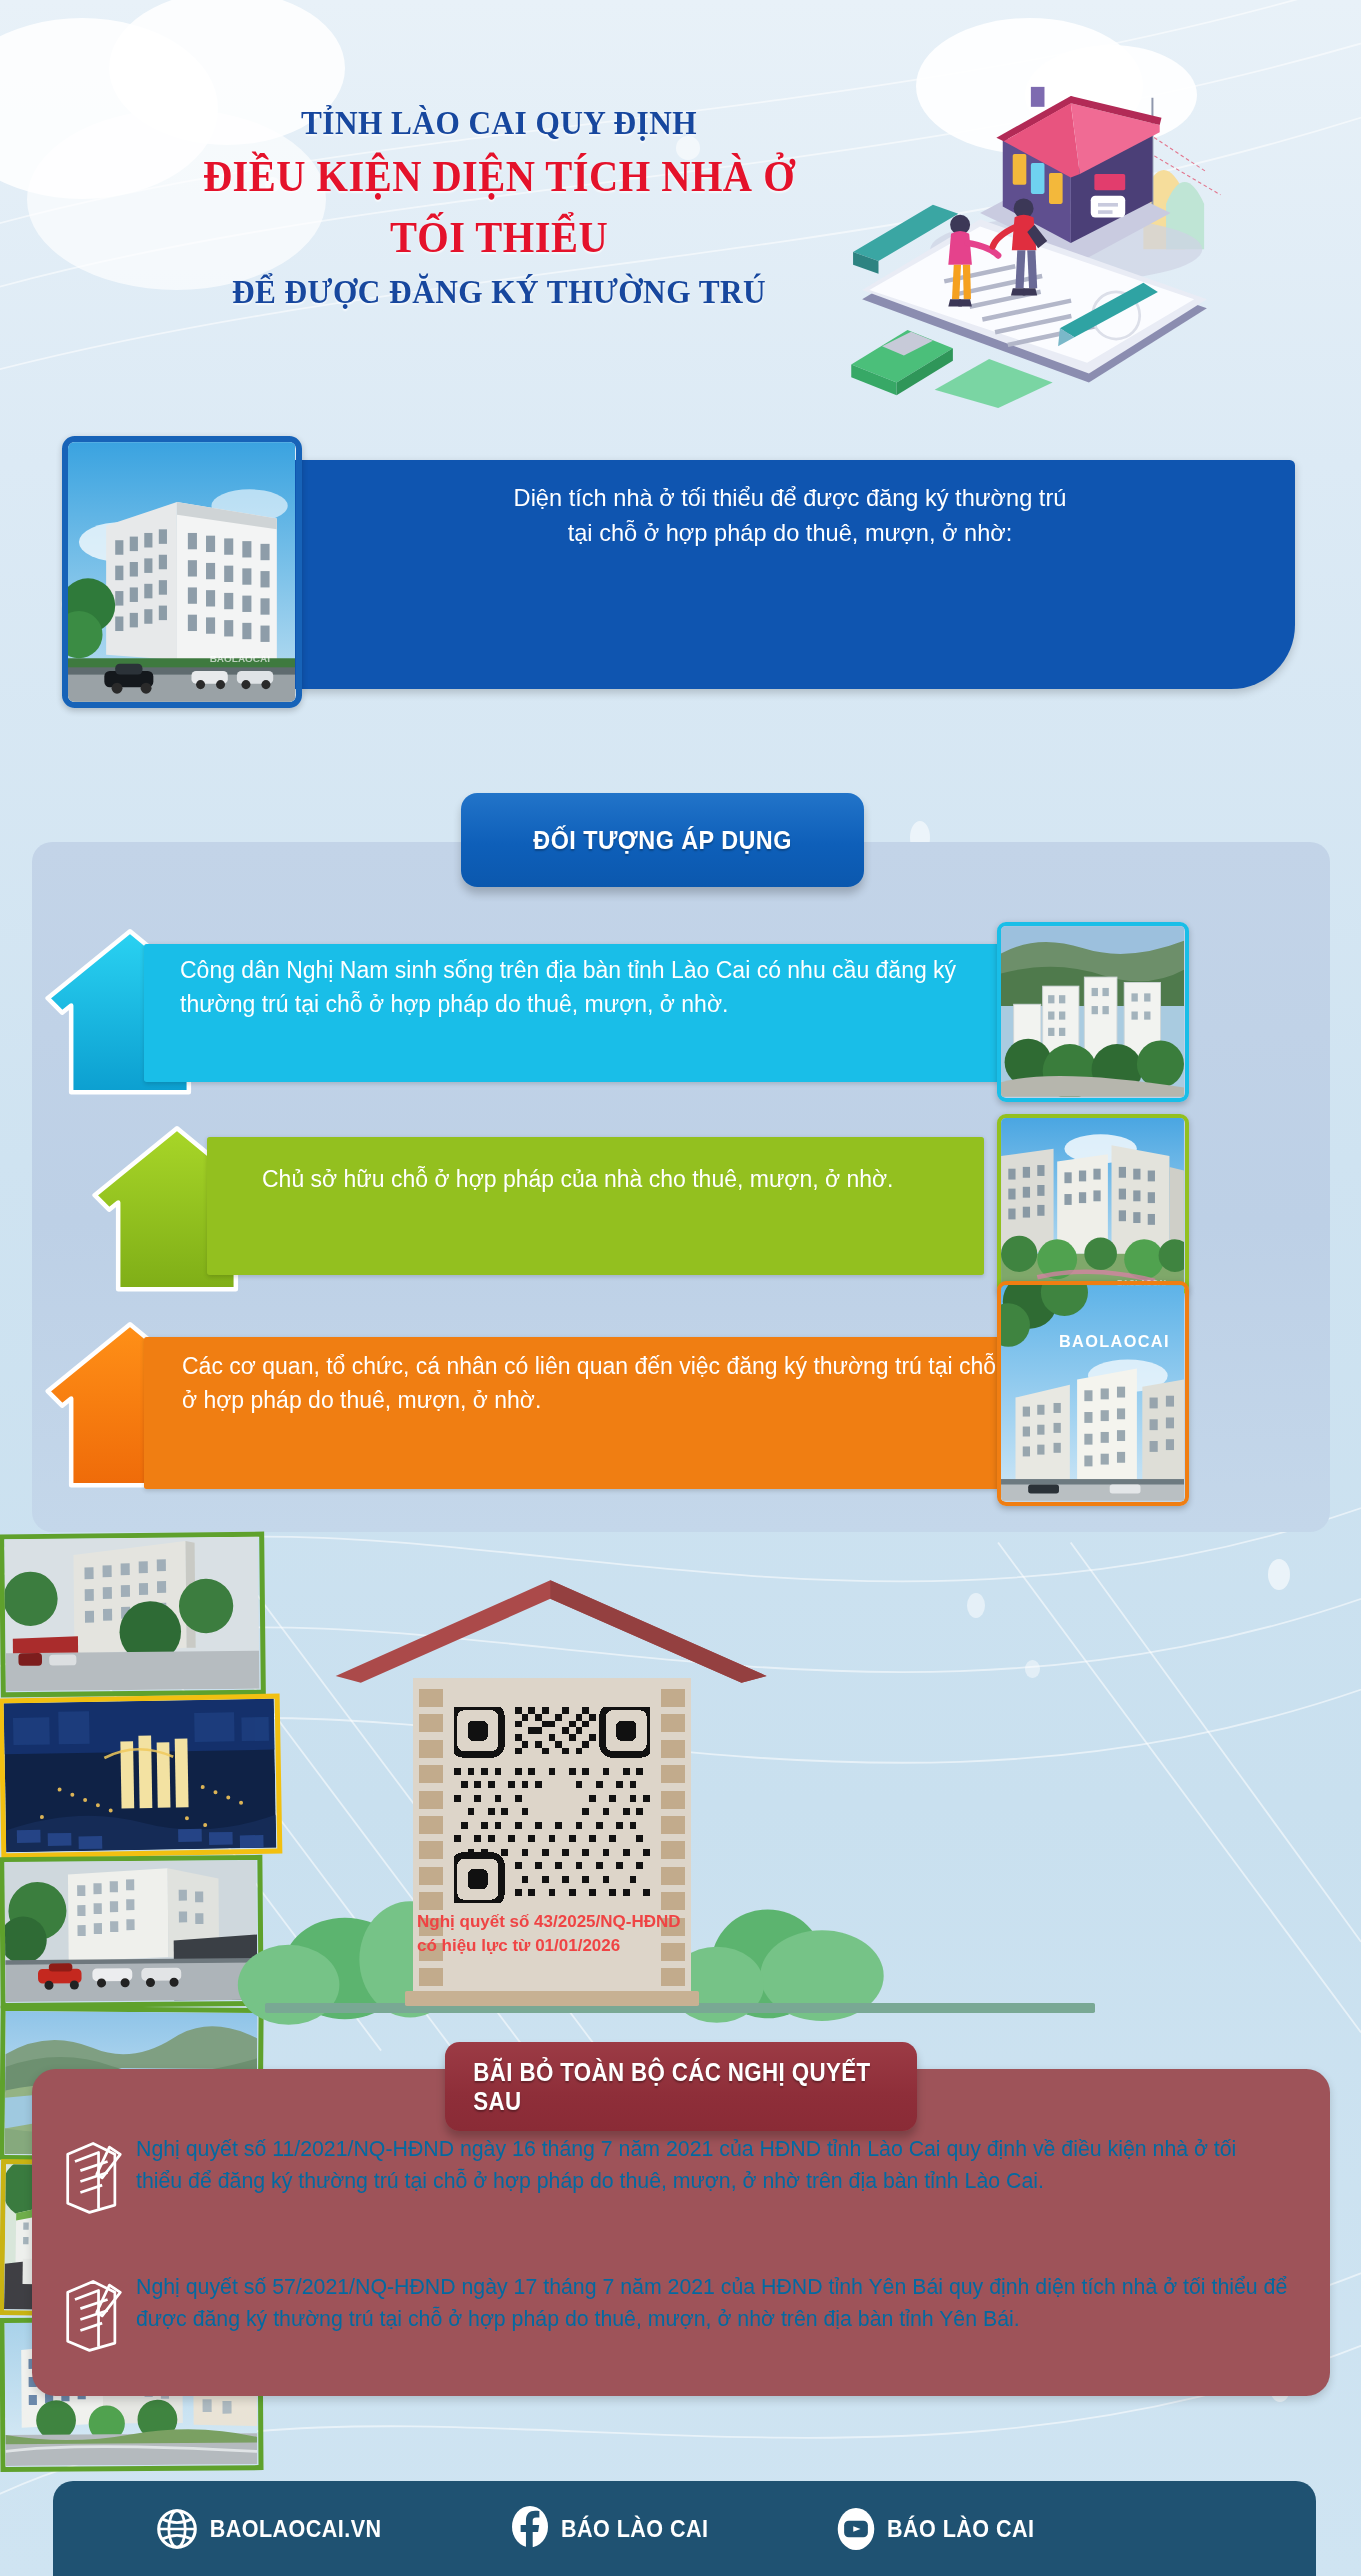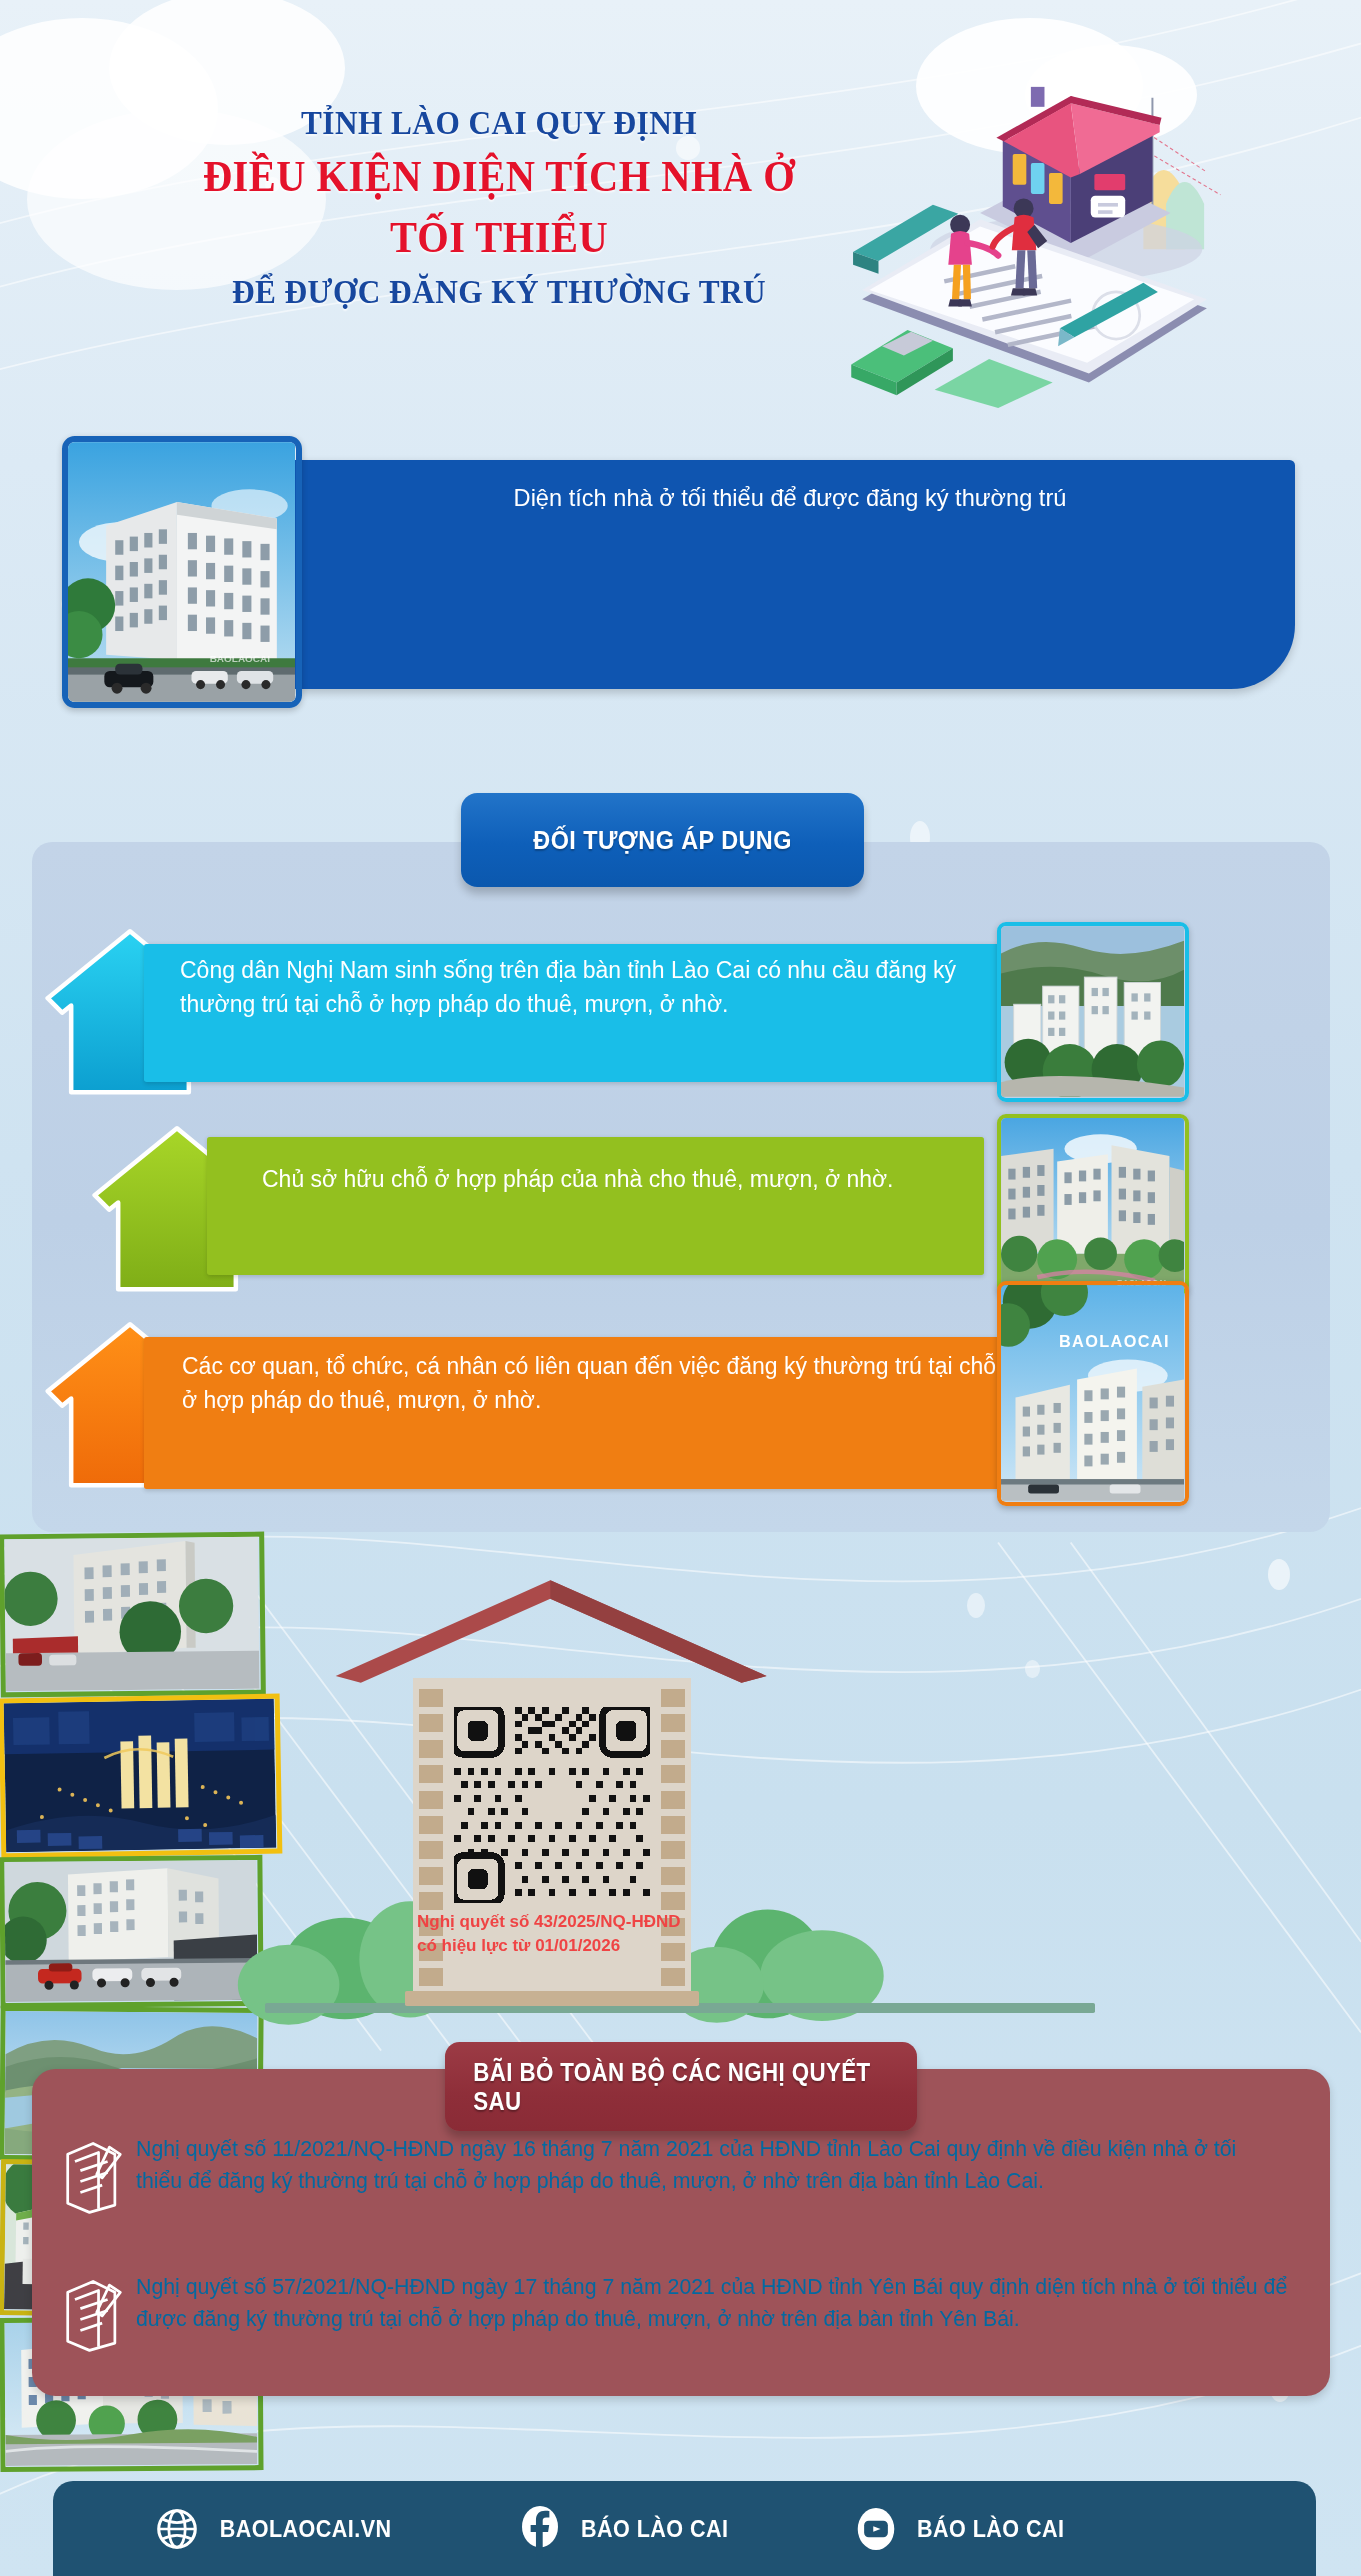"tại chỗ ở hợp pháp" div { html: none -> <div>tại chỗ ở hợp pháp do thuê, mượn, ở nhờ:</div> }
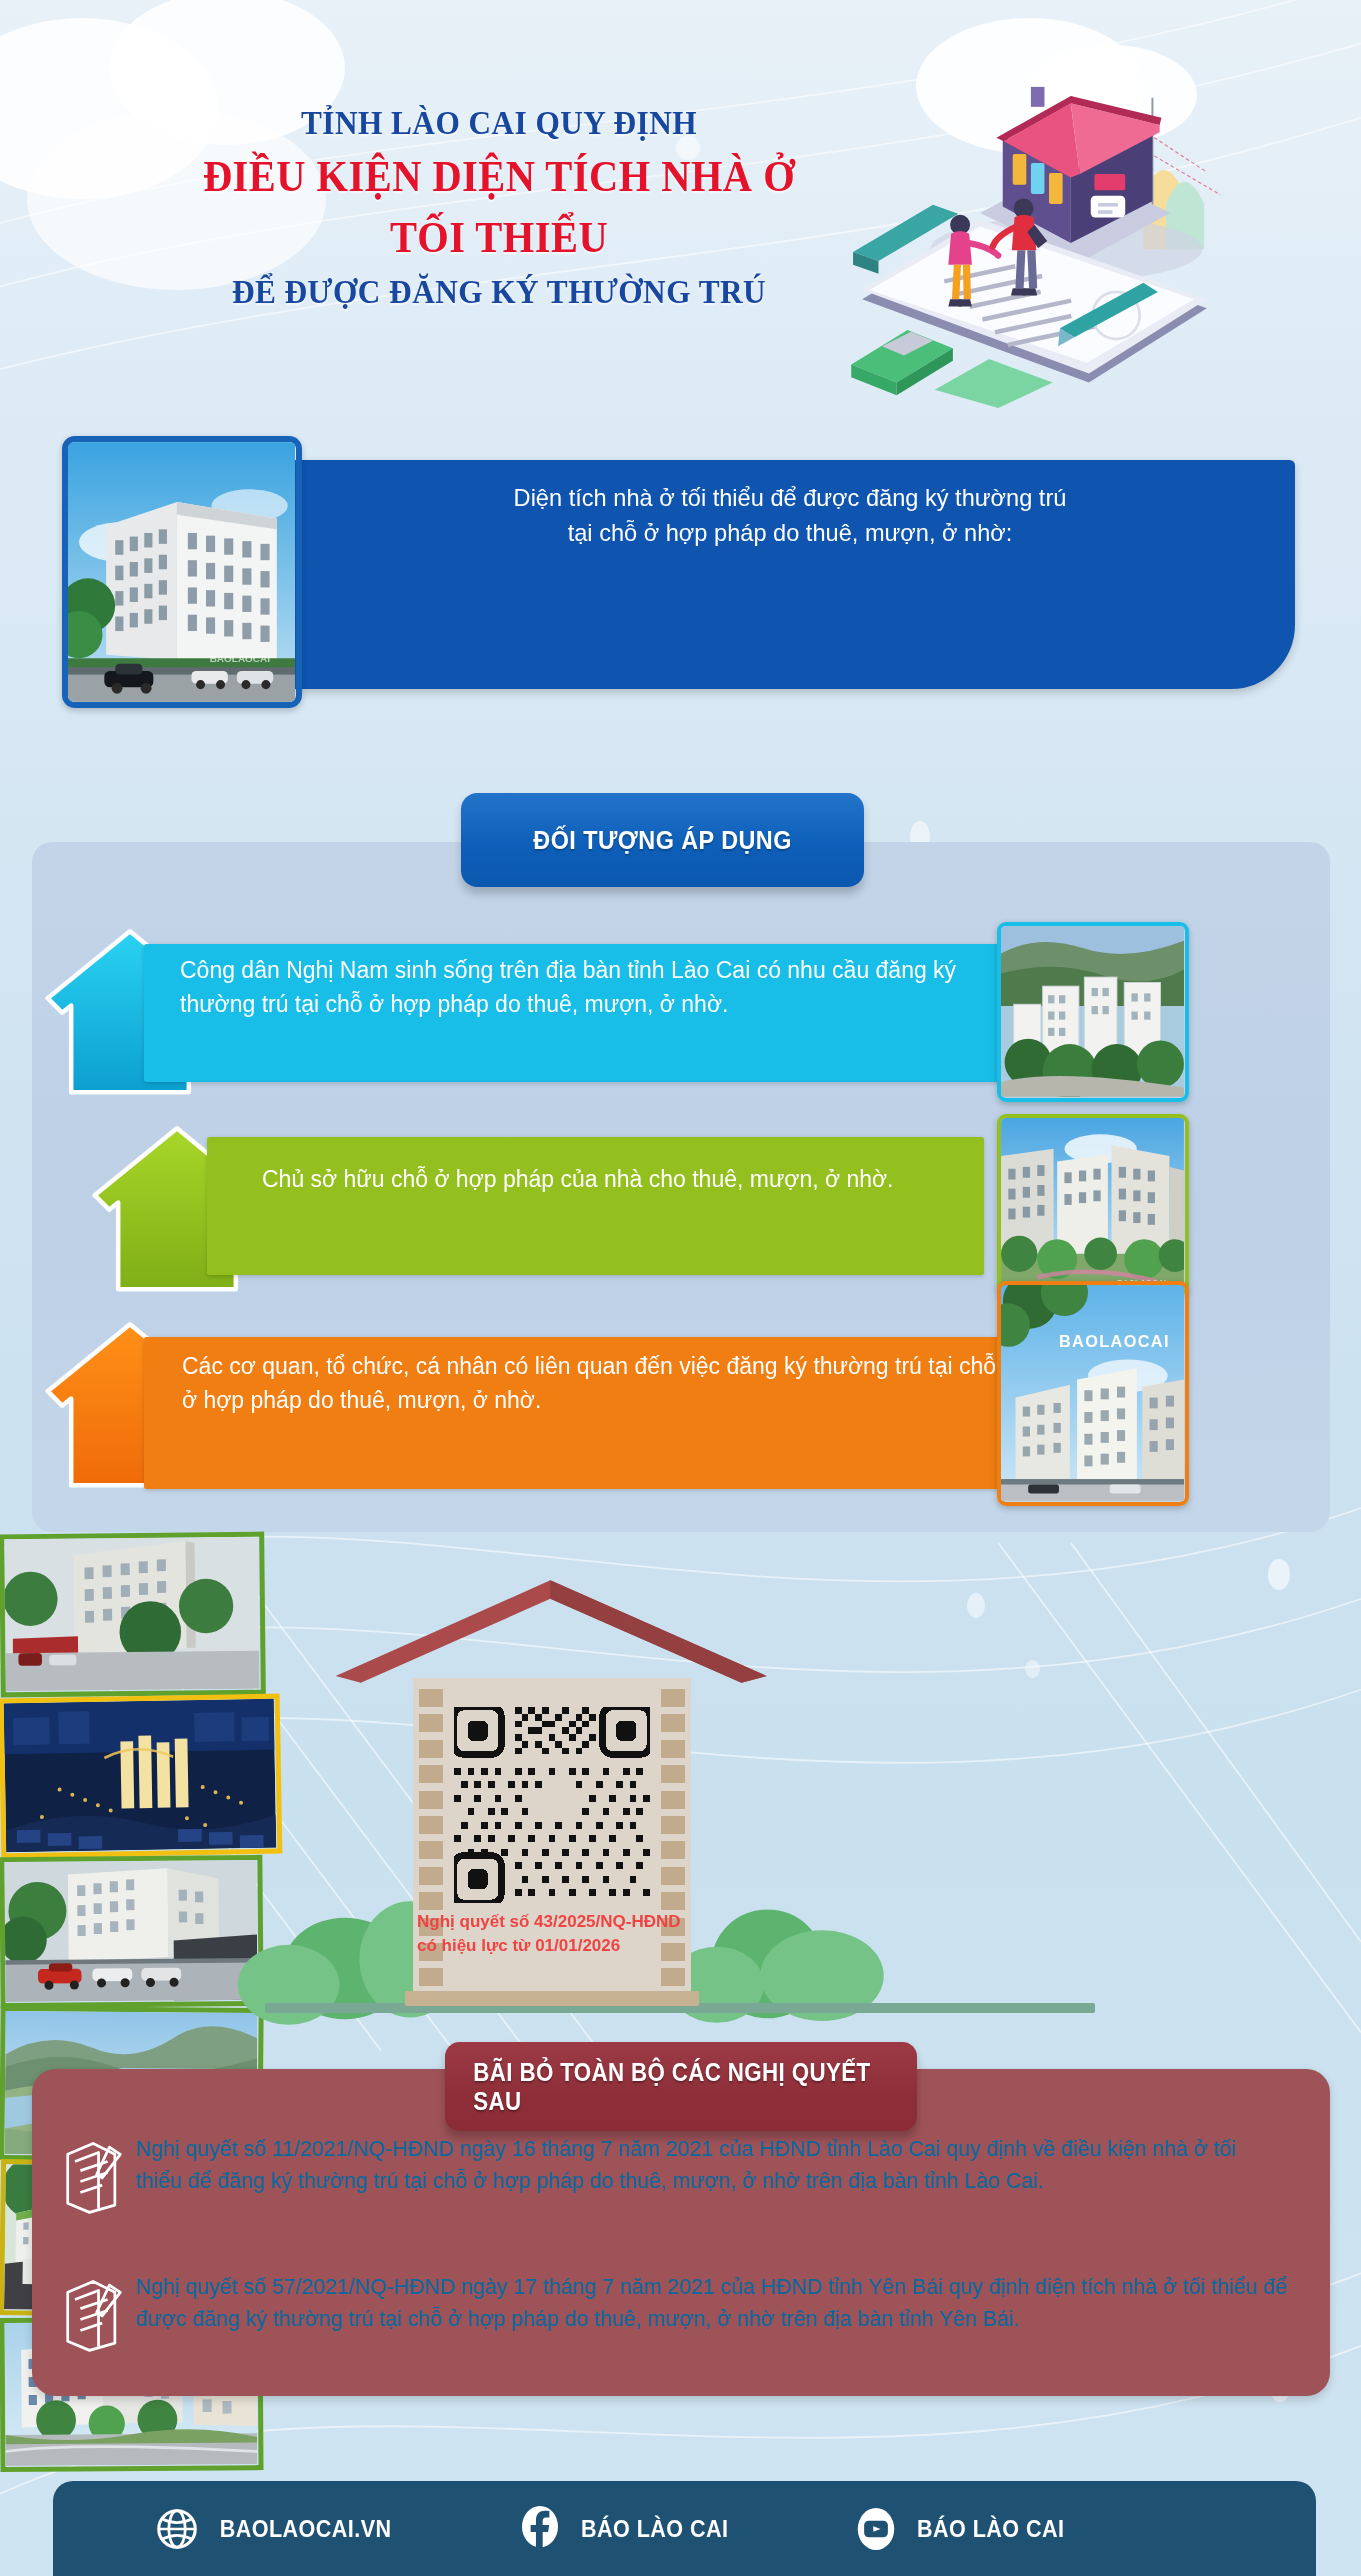"BAOLAOCAI.VN" .f-item { gap: 10px -> 0 }
